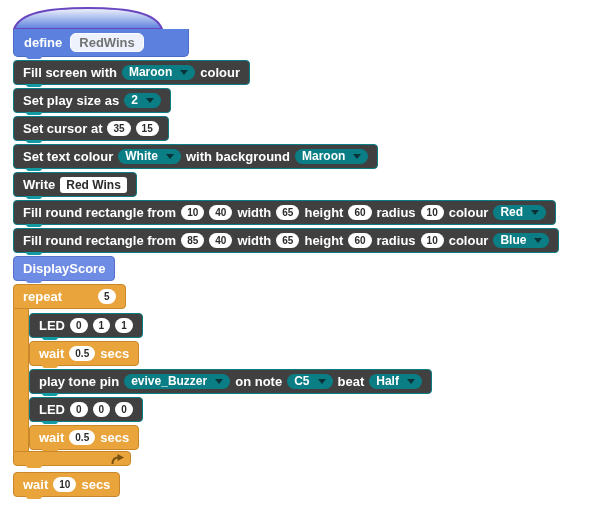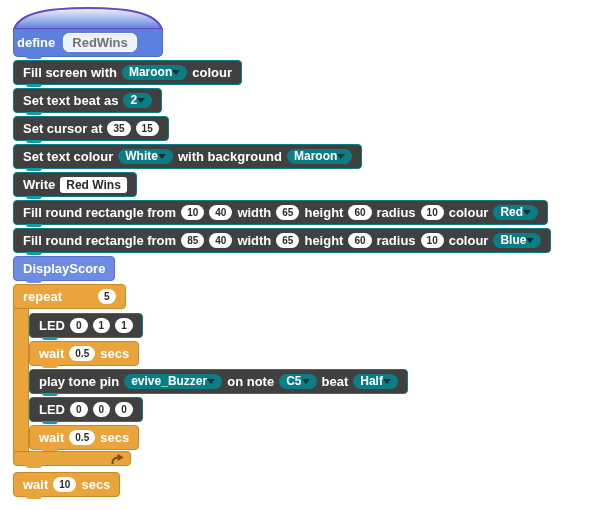"define" .define-body { padding: 4px 3px -> 4px 10px; width: 150px -> 176px }
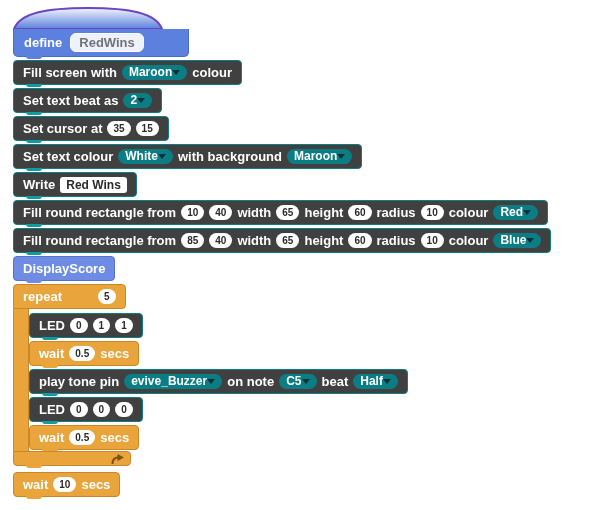"Maroon" .dd { gap: 0 -> 8px }
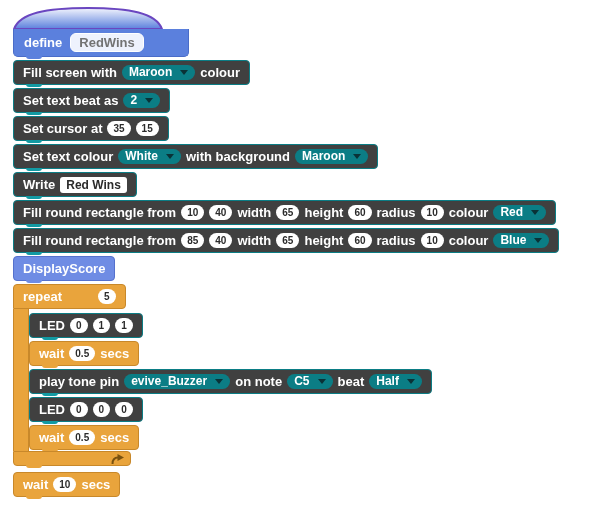"Set text beat as" span { text: text beat -> play size }
